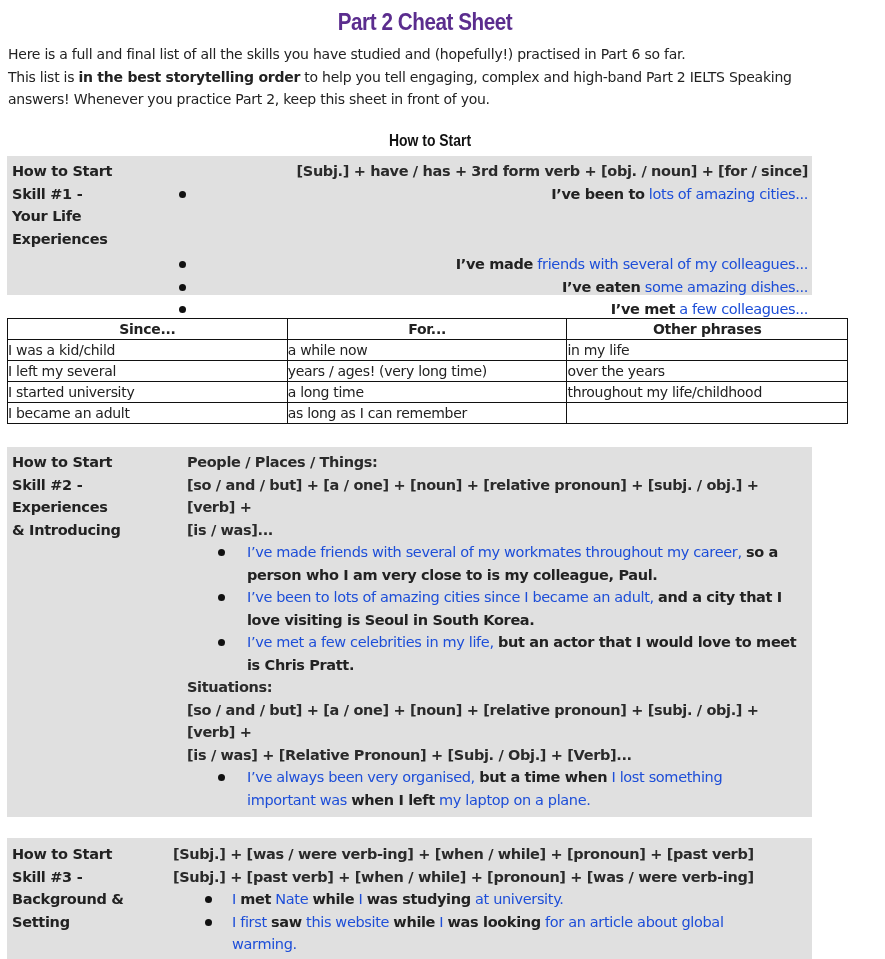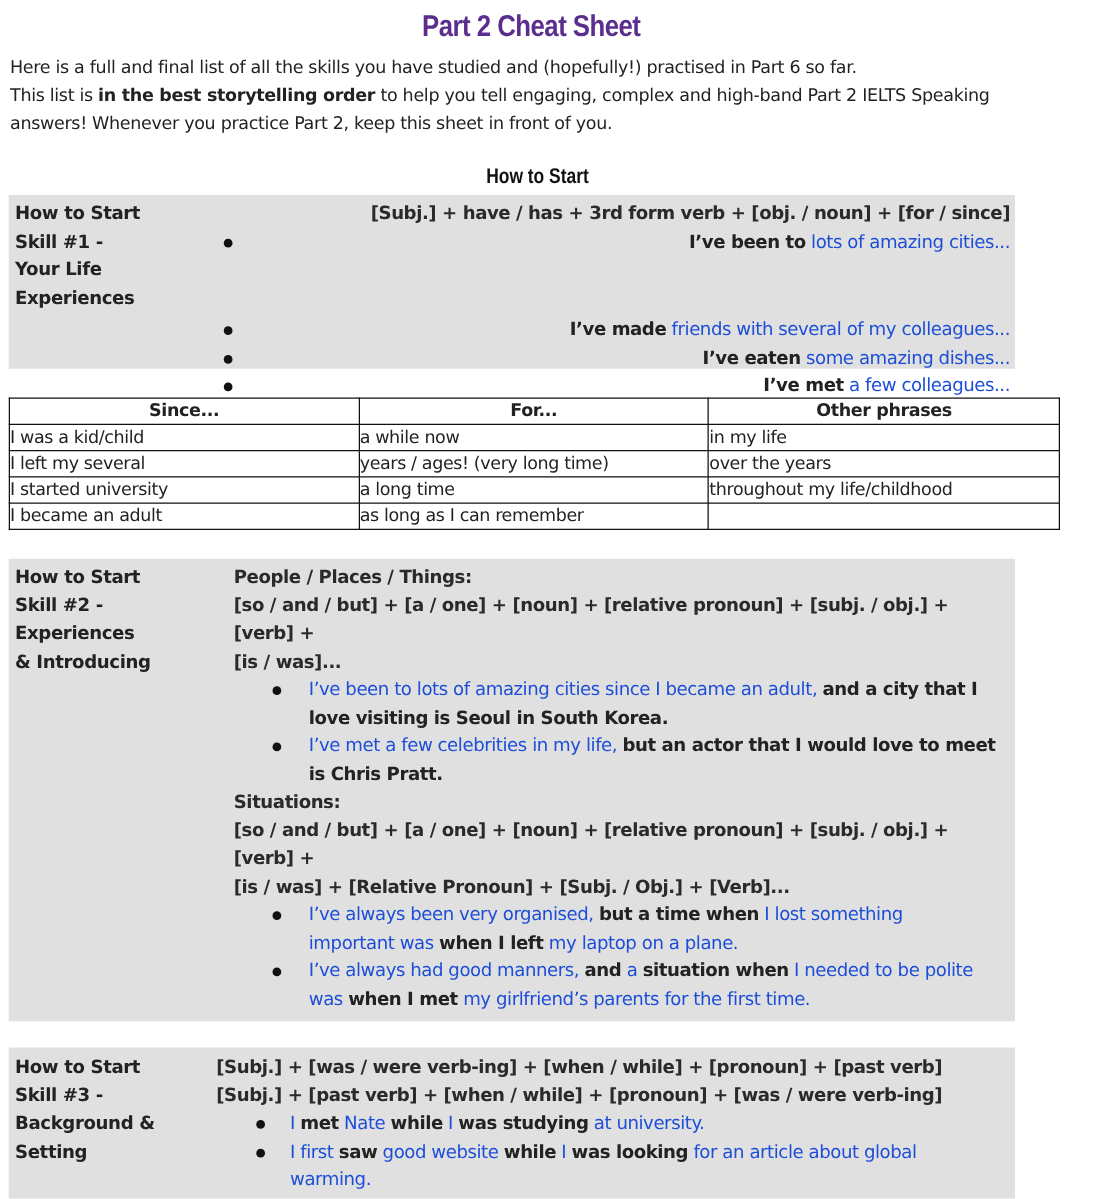"I’ve made friends with several of my workmates" li { html: none -> <li><span></span><span>I’ve made friends with several of my workmates throughout my career, </span><b>so a</b><br><b>person who I am very close to is my colleague, Paul.</b></li> }
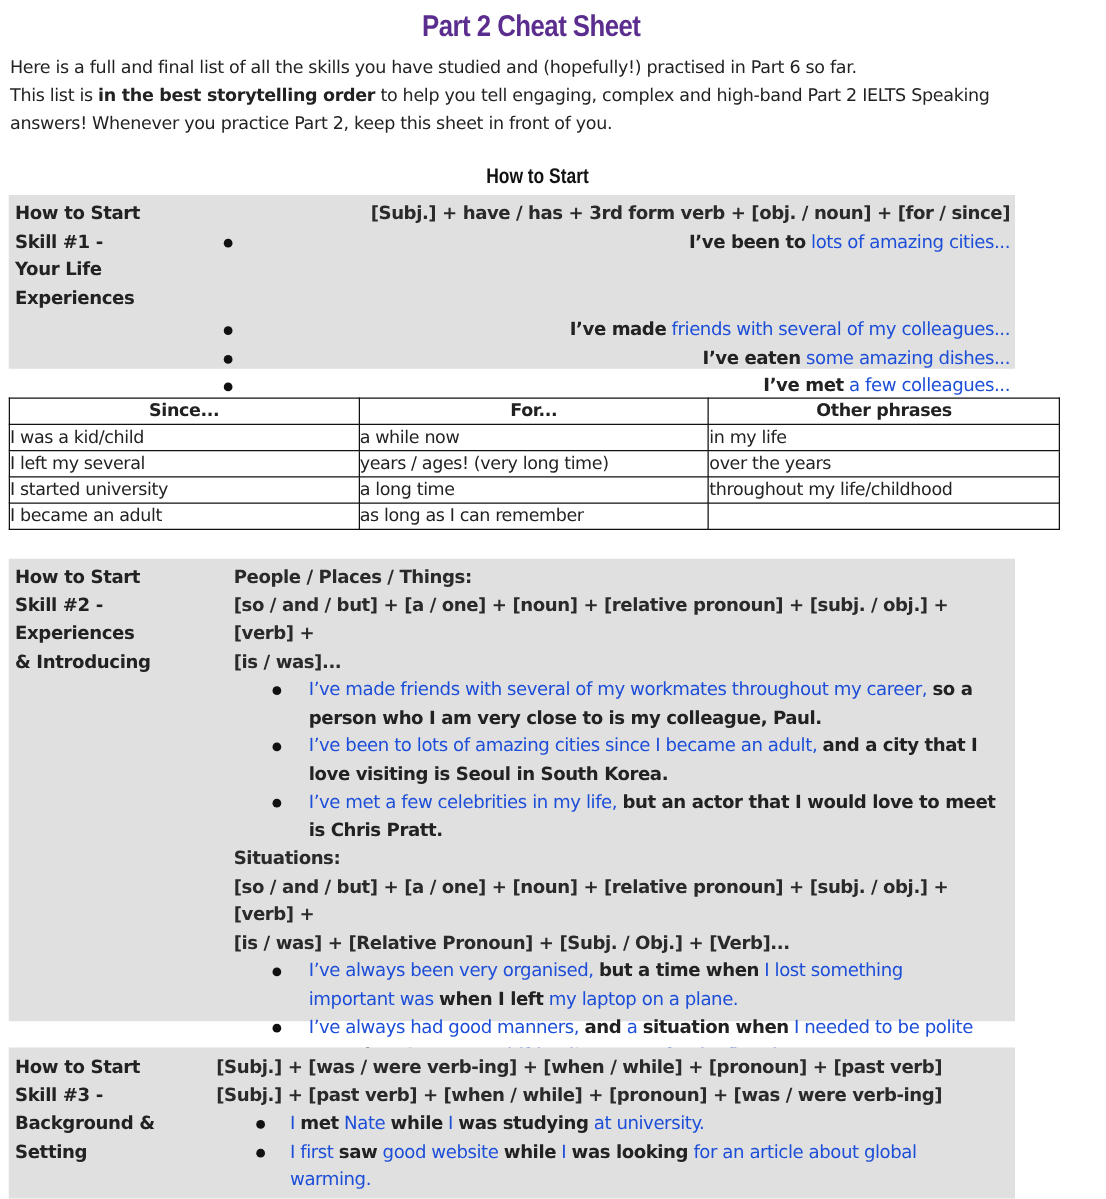"I’ve always had good manners," li { html: <li><span></span><span>I’ve always had good manners, </span><b>and</b><span> a </span><b>situation when</b><span> I needed to be polite</span><br><span>was </span><b>when I met</b><span> my girlfriend’s parents for the first time.</span></li> -> none }
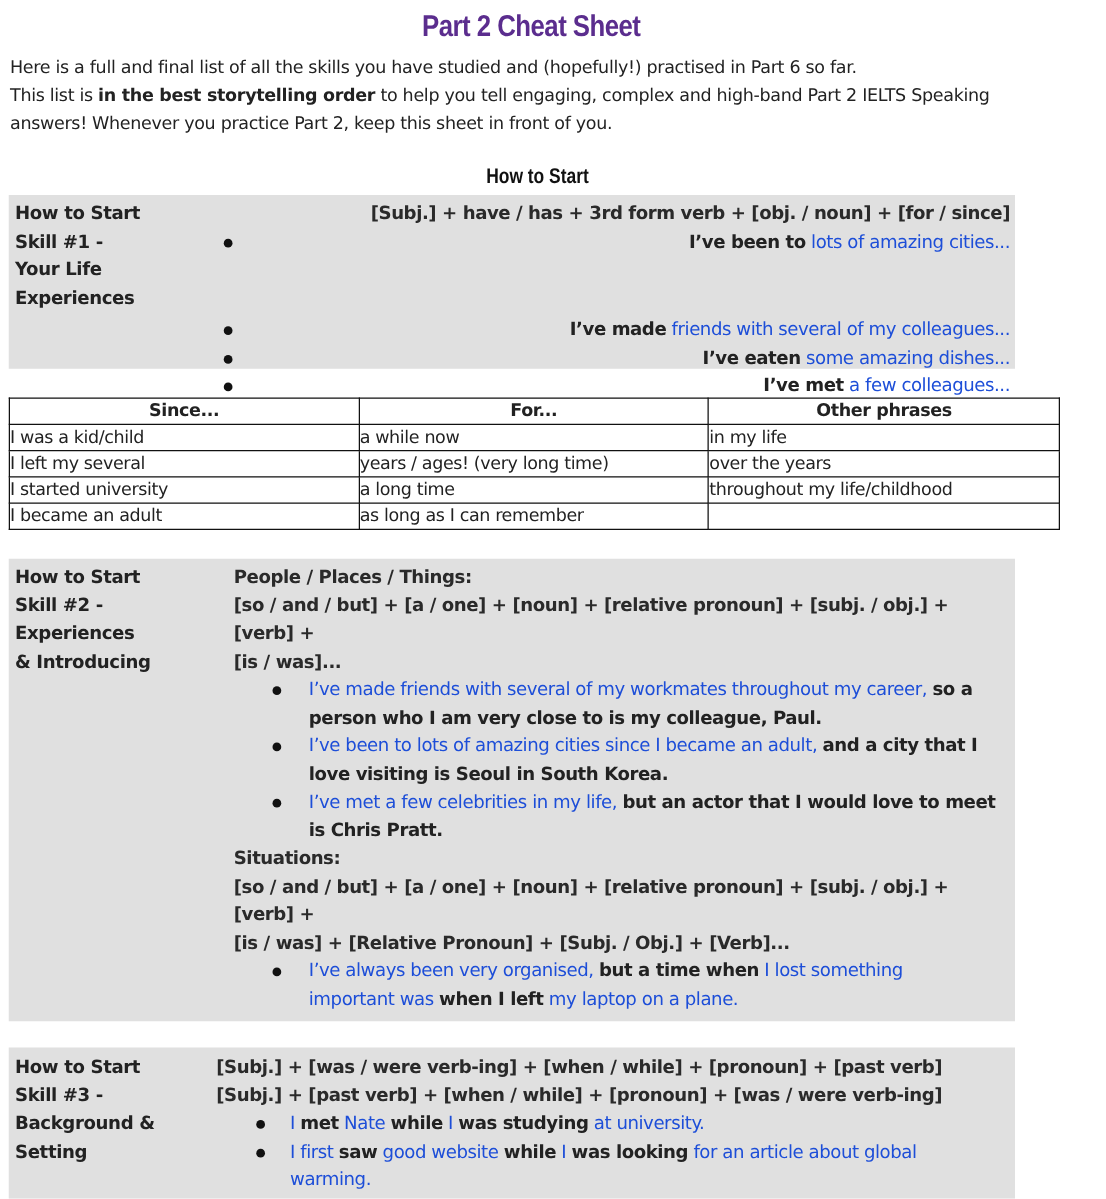"good website" span.txt { text: good -> this }
